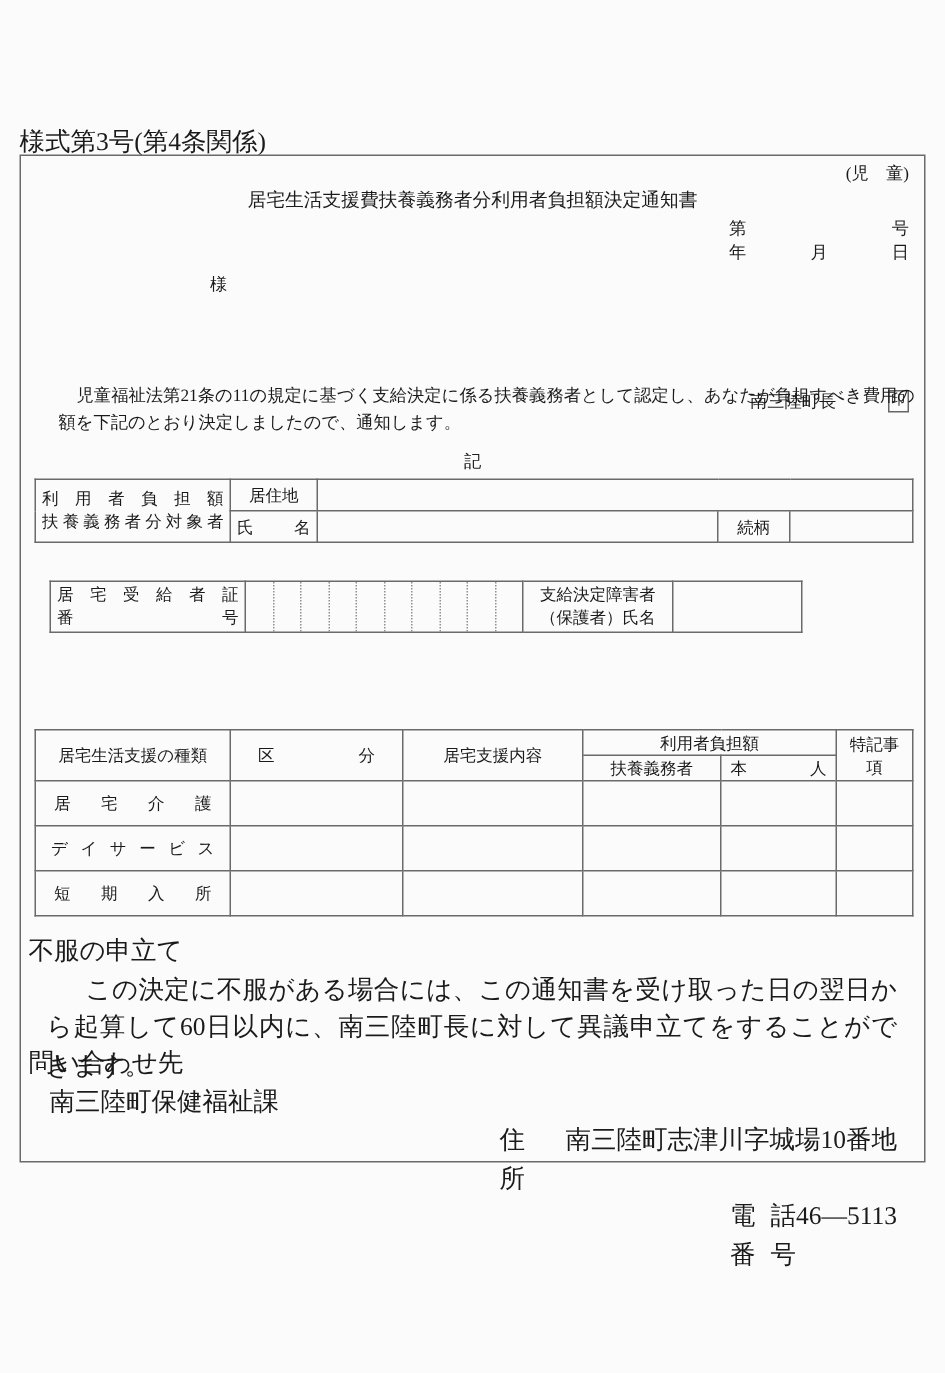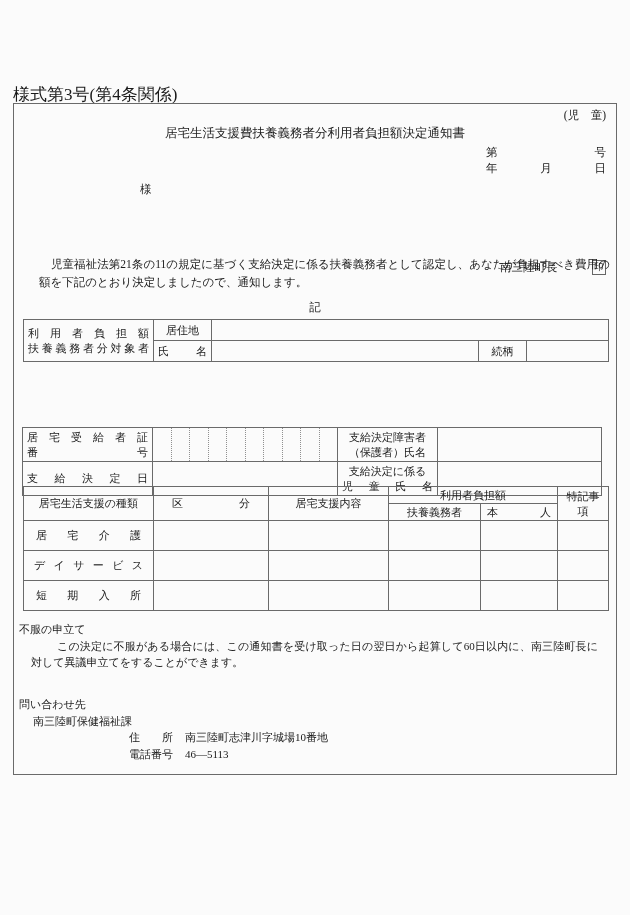"居宅受給者証" .t2 { left: 8px -> 19px; margin-top: 40px -> none; width: 580px -> 502px }
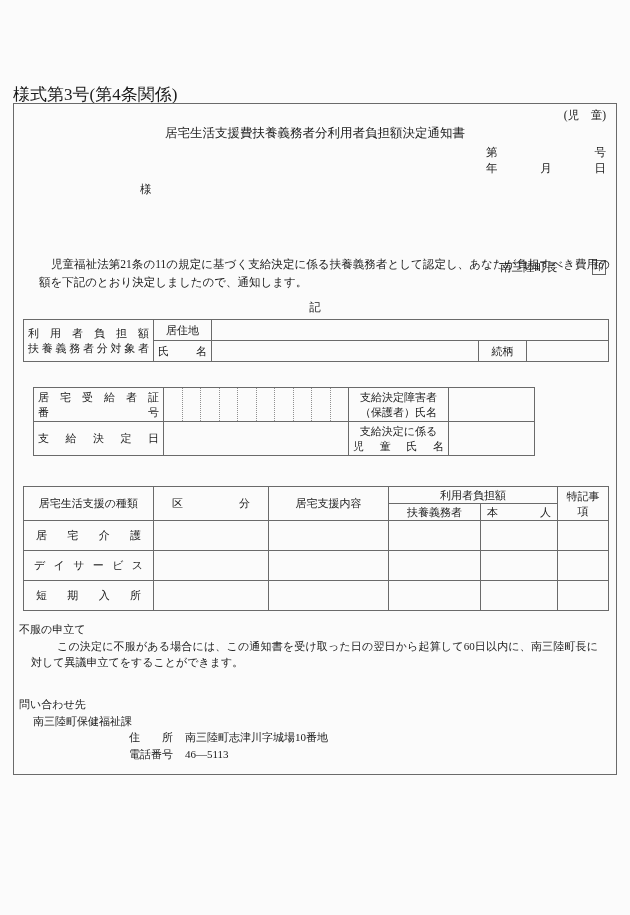"支給決定日" tr { html: <tr> <td>支給決定日</td> <td></td> <td> <div>支給決定に係る</div> <div>児 童 氏 名</div> </td> <td></td> </tr> -> none }
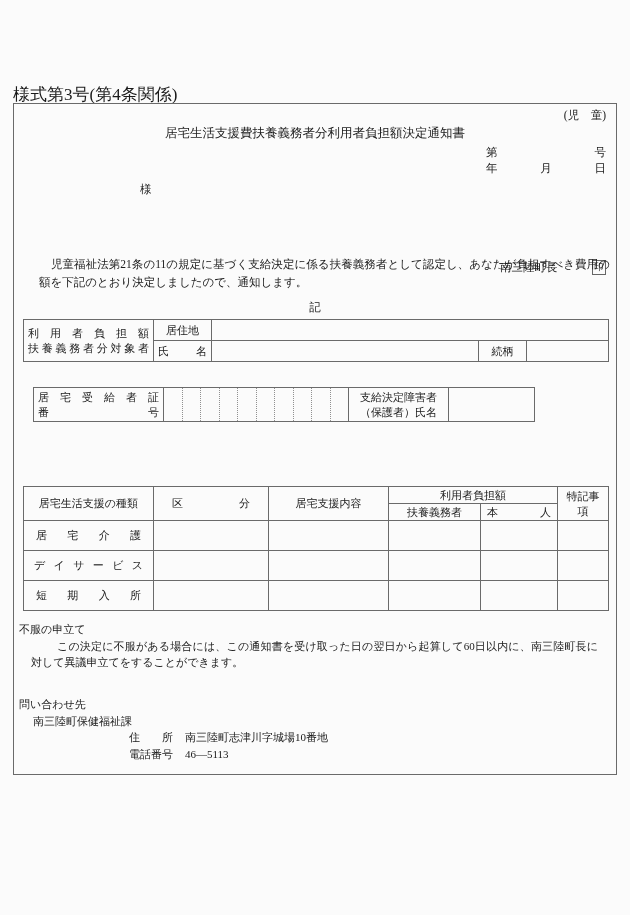"不服の申立て" .footer-block { font-size: 11px -> 17px }
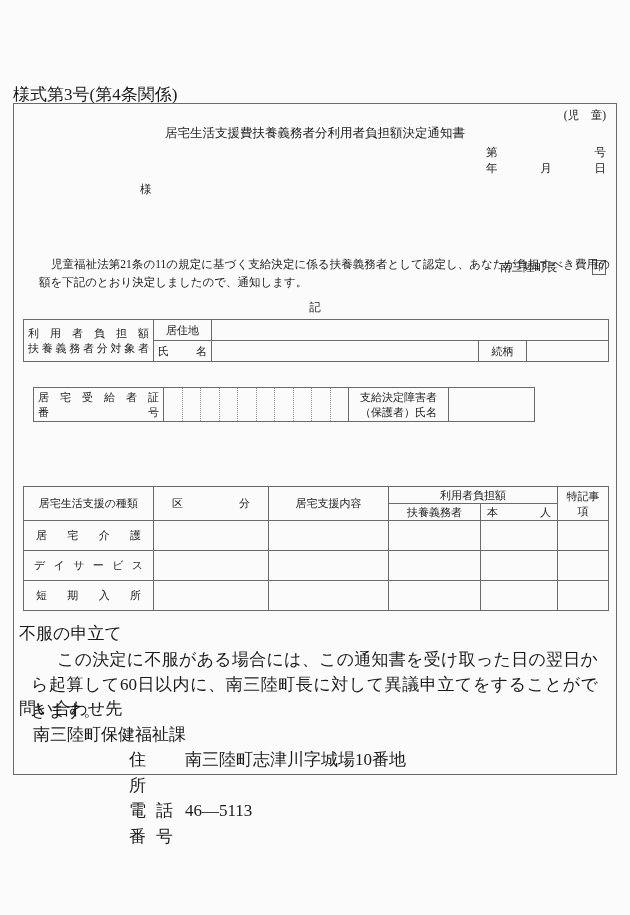"住 所" .addr-row { gap: 12px -> none; justify-content: none -> flex-end }
